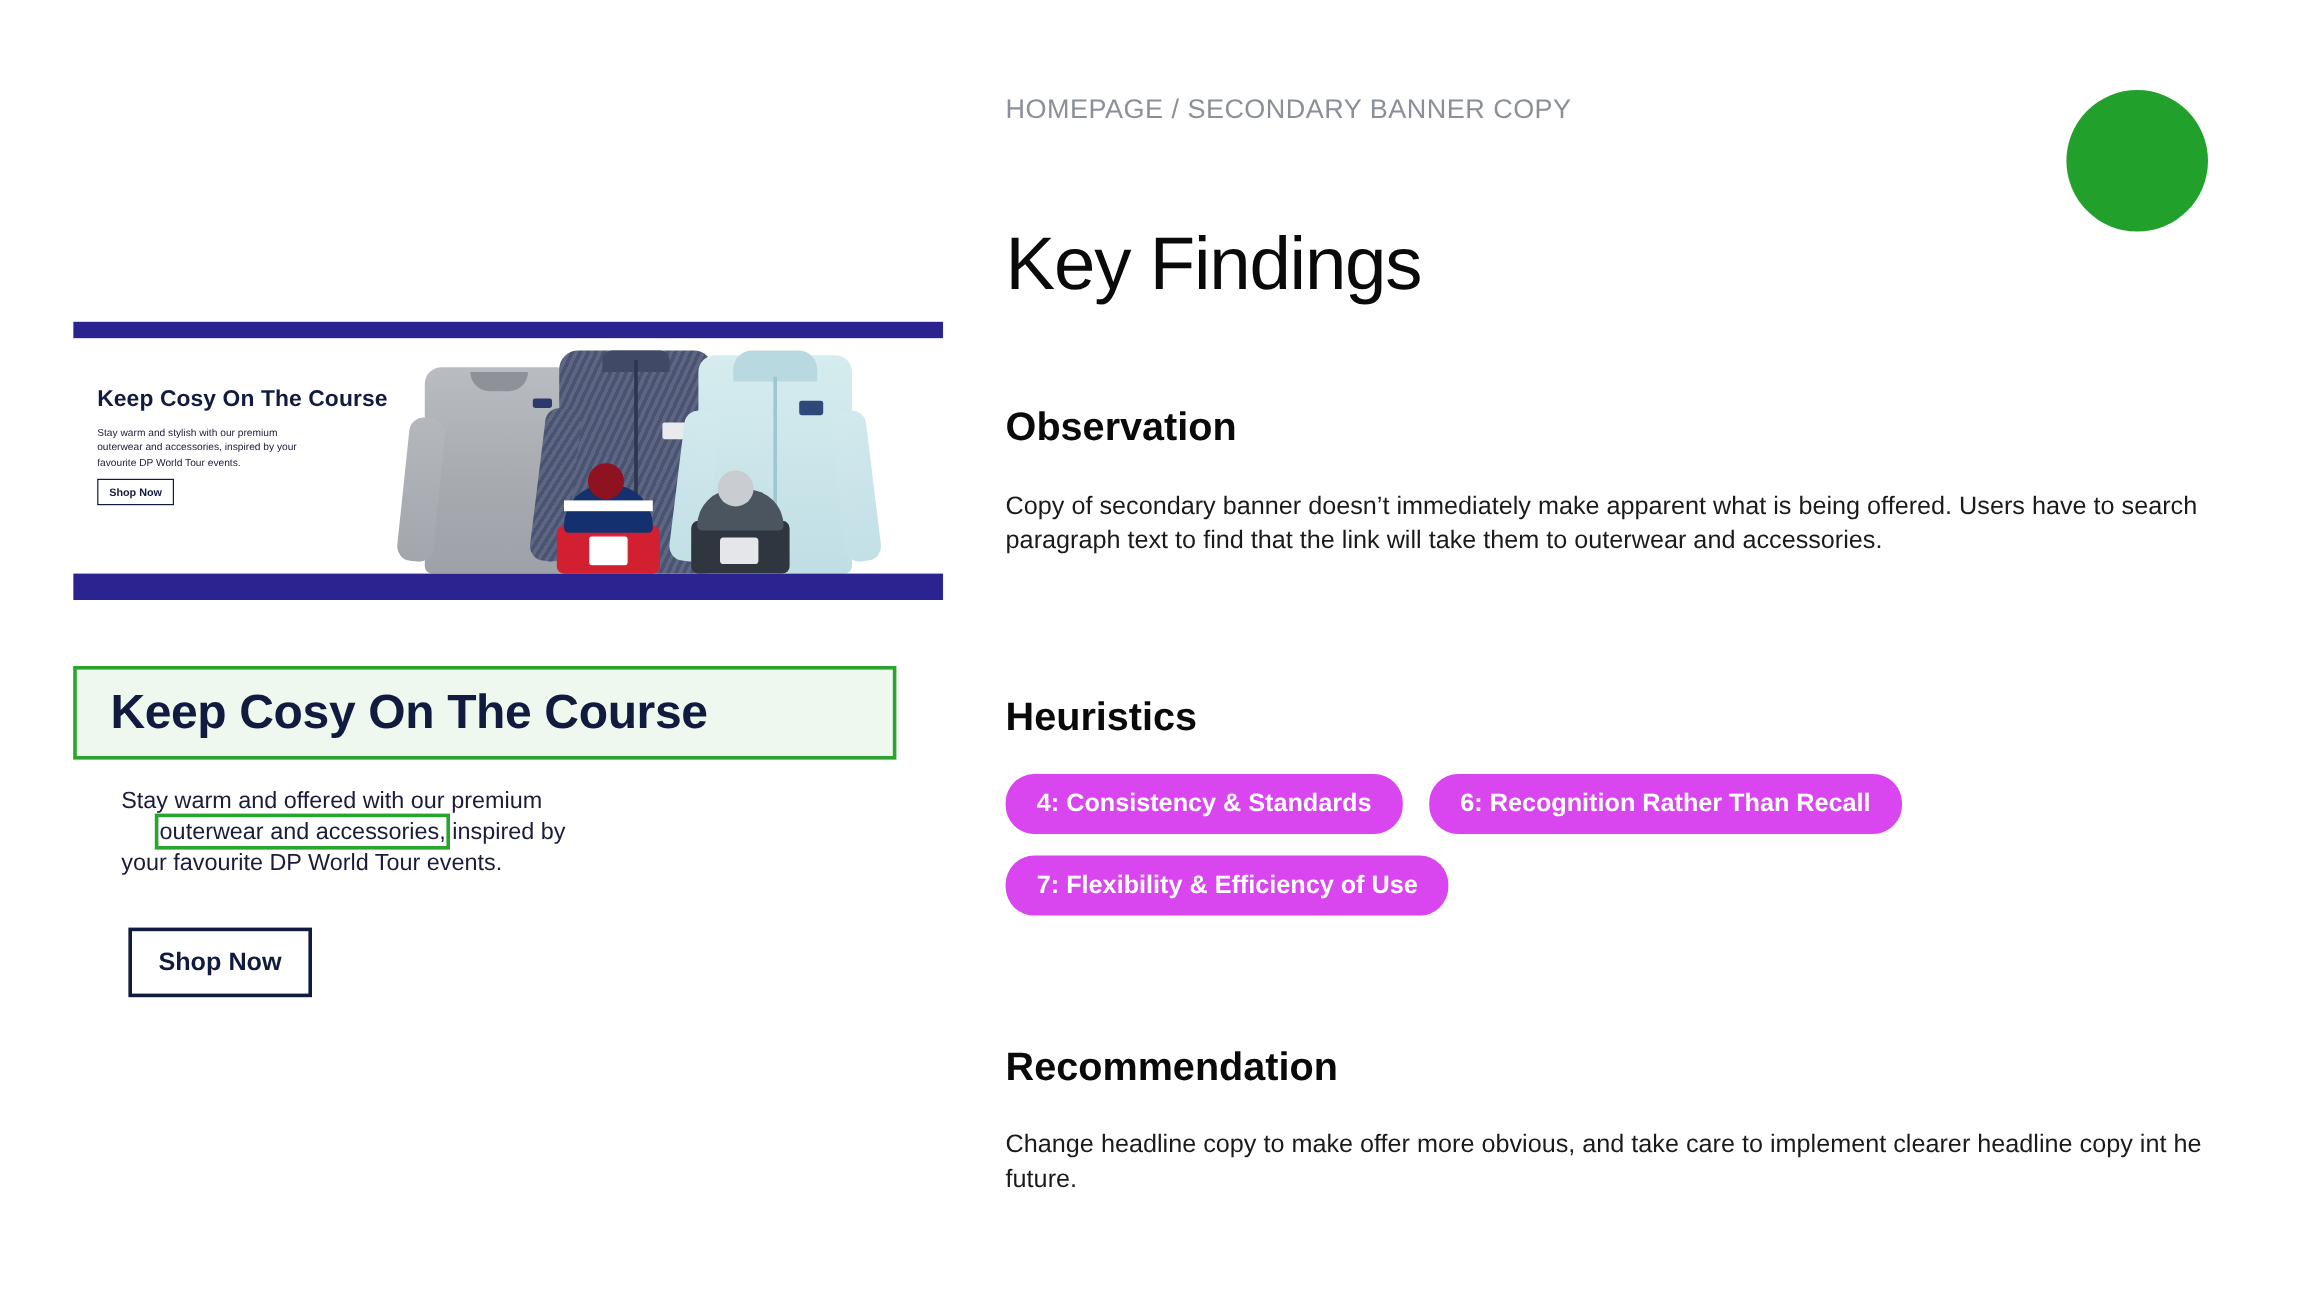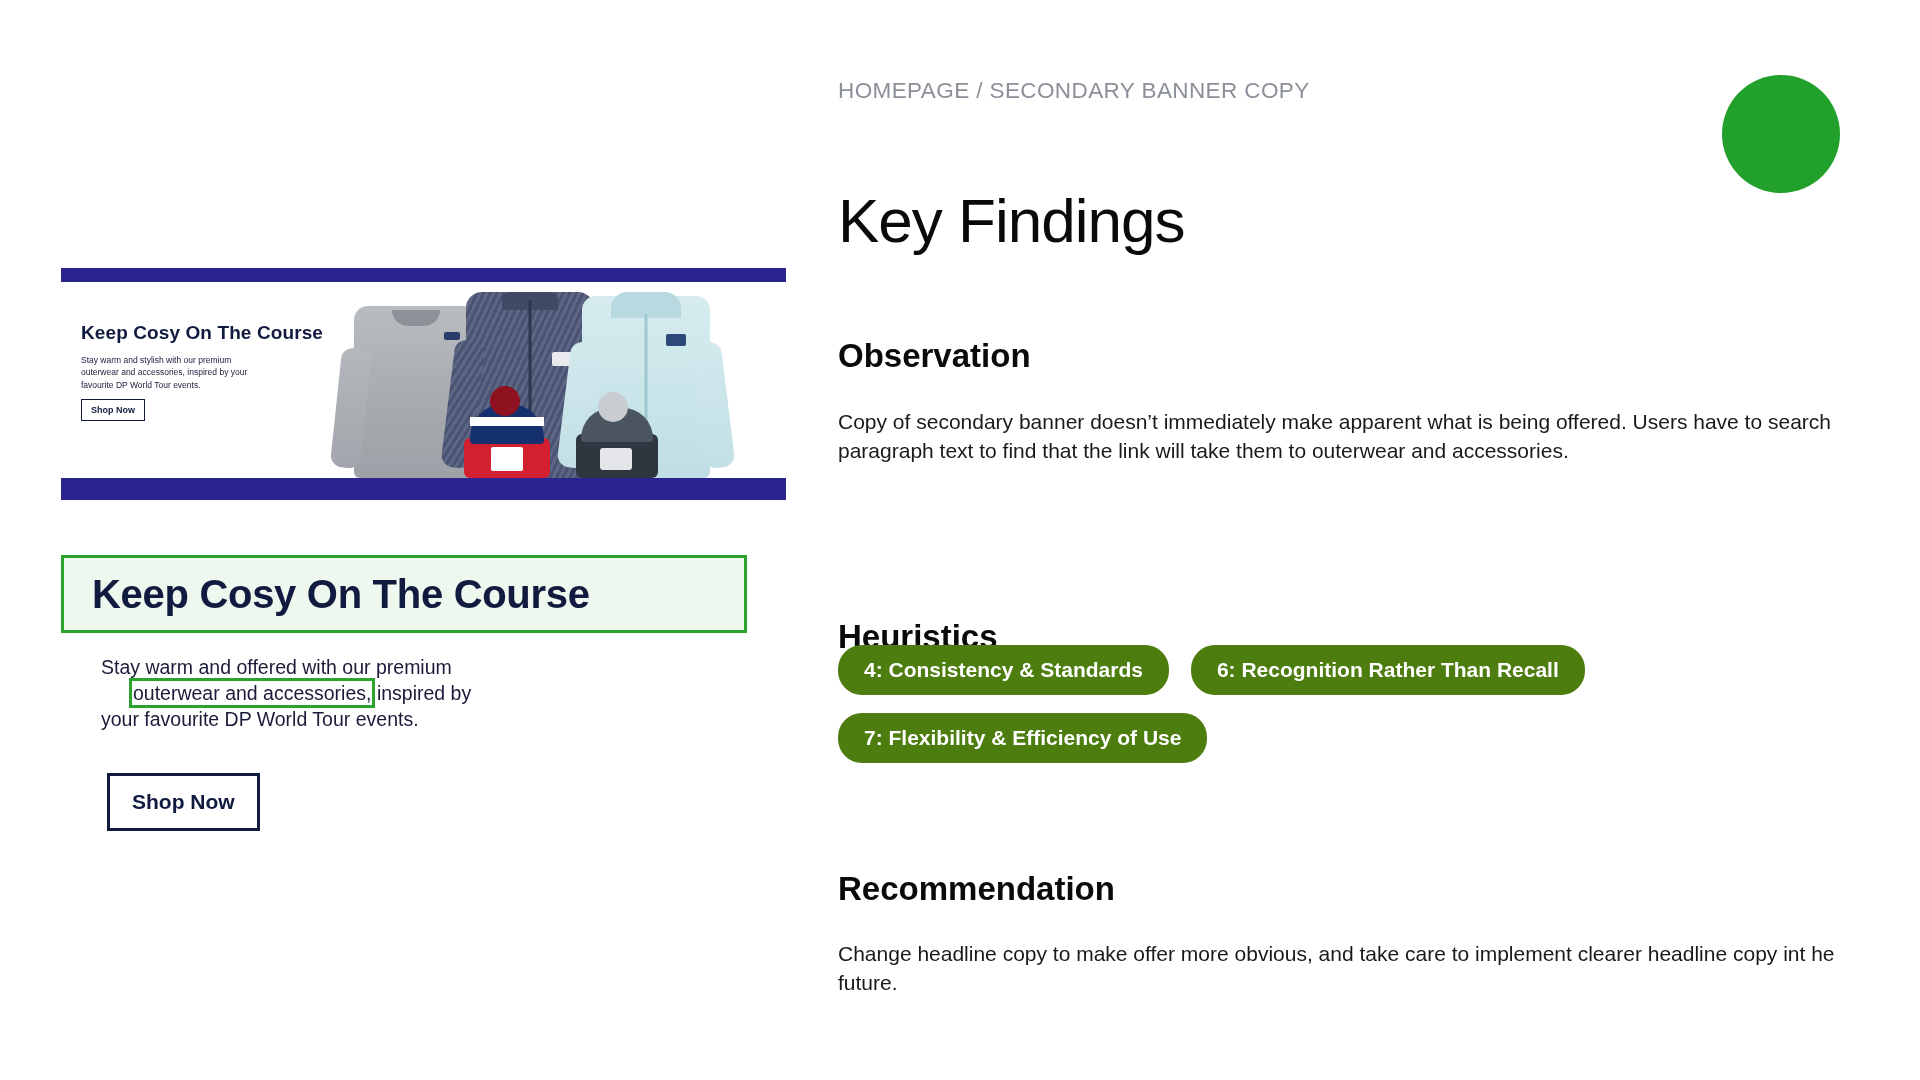"Heuristics" #heu-h { margin-top: 40px -> none }
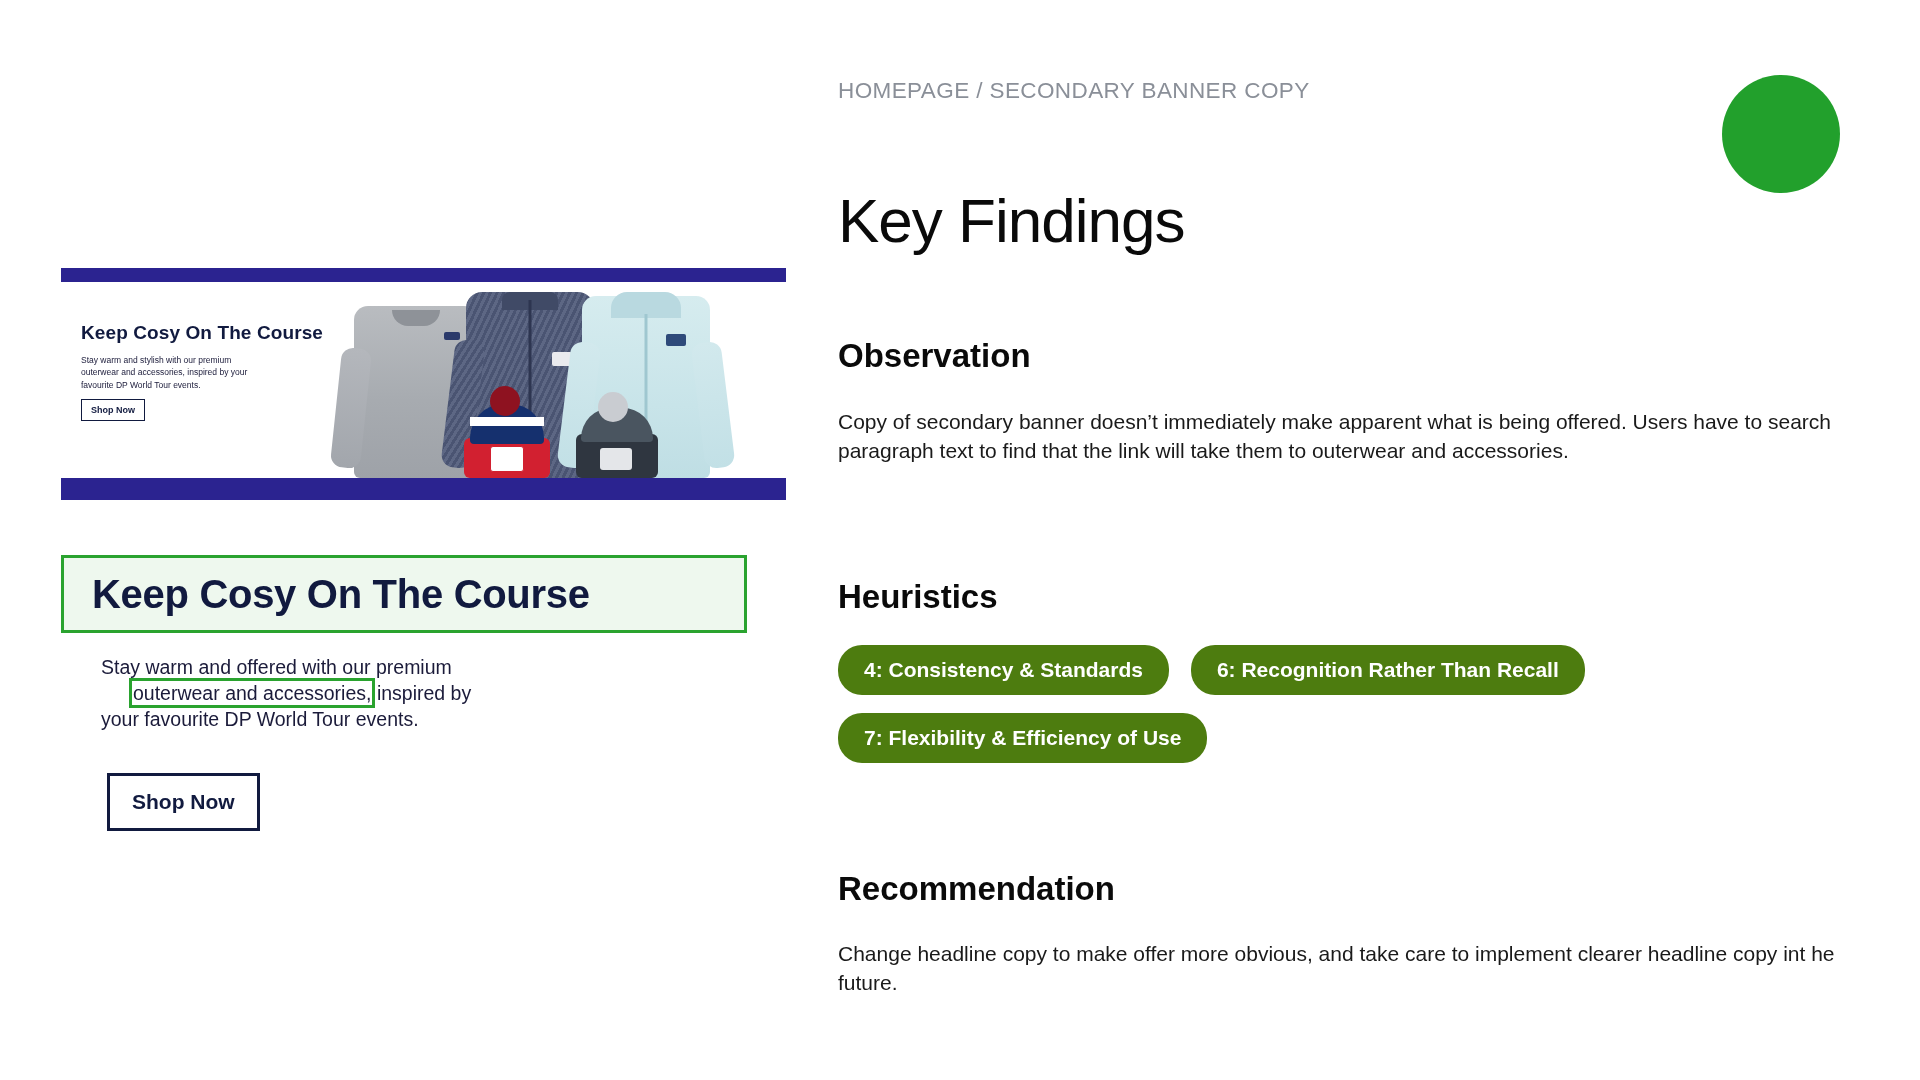"4: Consistency & Standards" .chip { background: #4d7c0f -> #d946ef }
